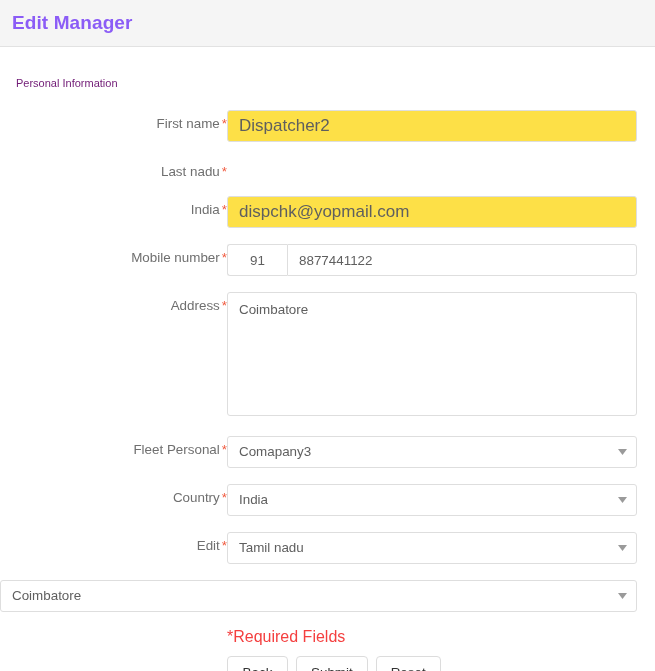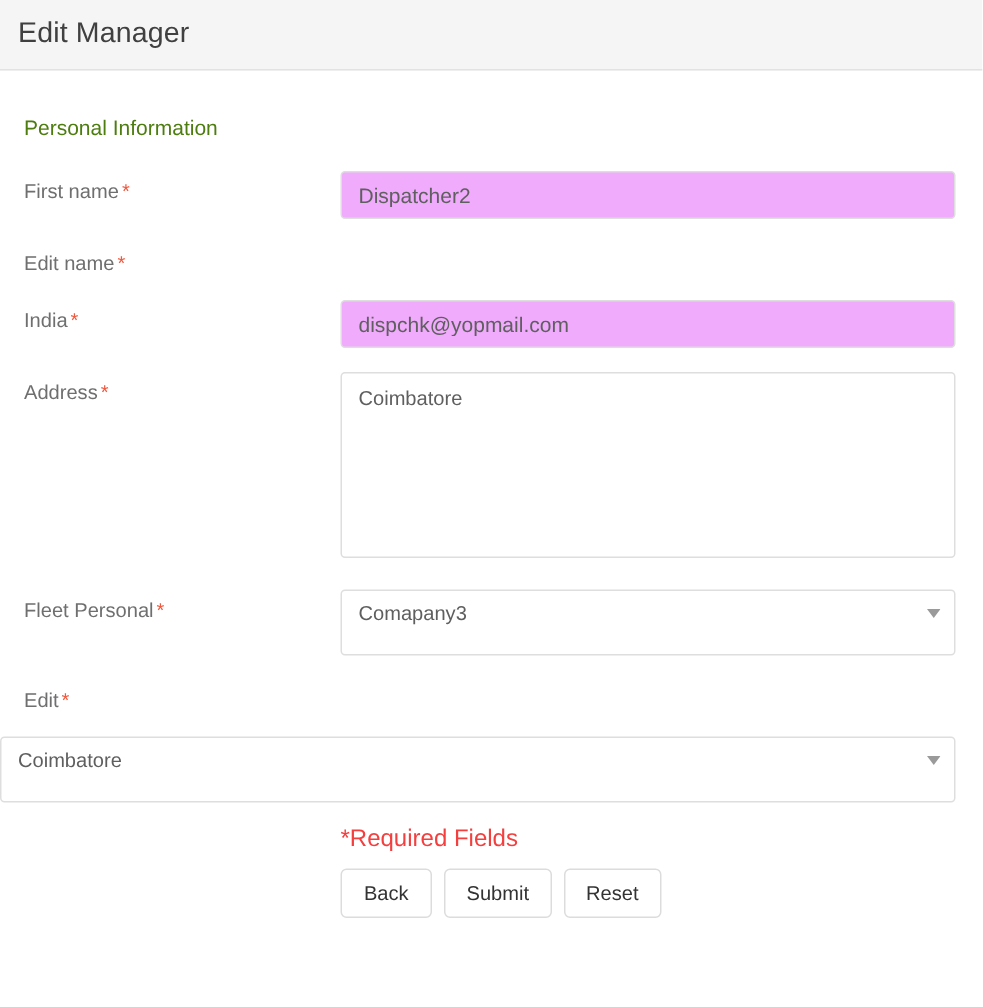"Edit Manager" .page-header-title { color: #404040 -> #8b5cf6; font-weight: normal -> bold }
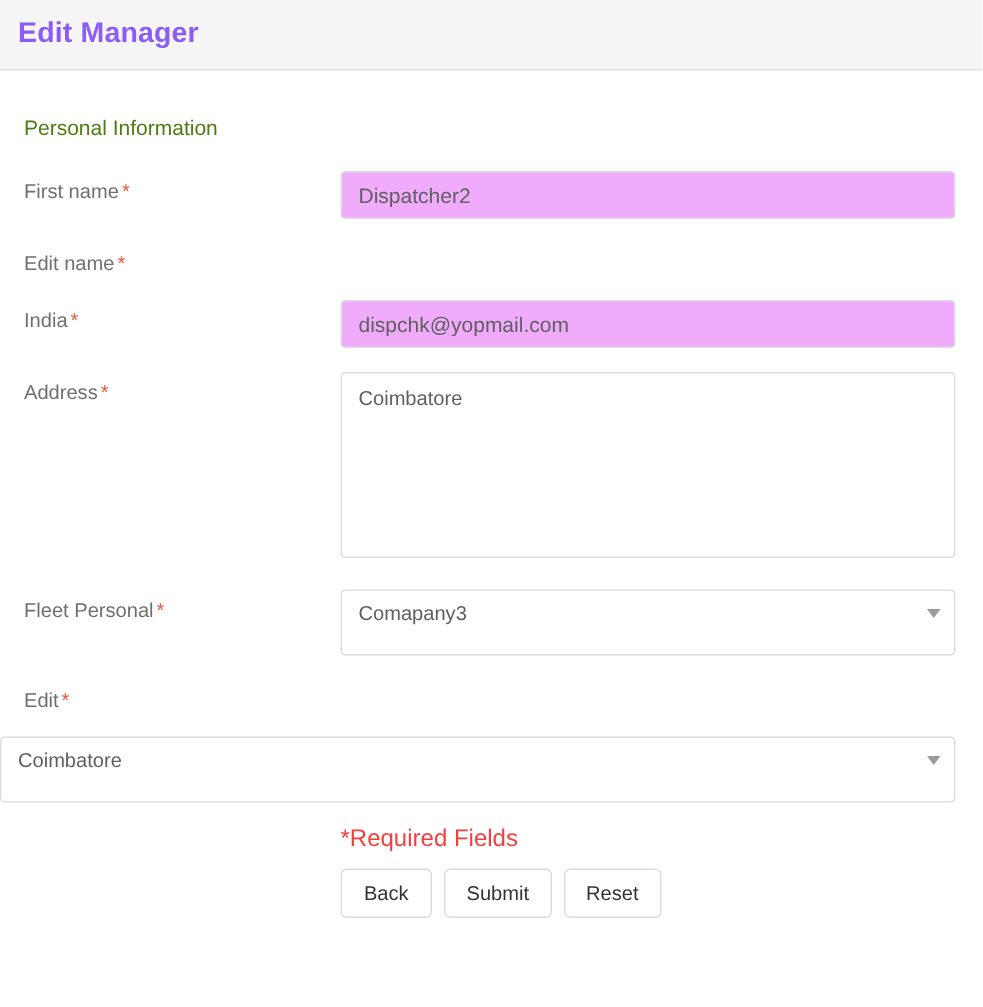"Personal Information" .section-heading { color: #4d7c0f -> #701a75; font-size: 14px -> 11px }
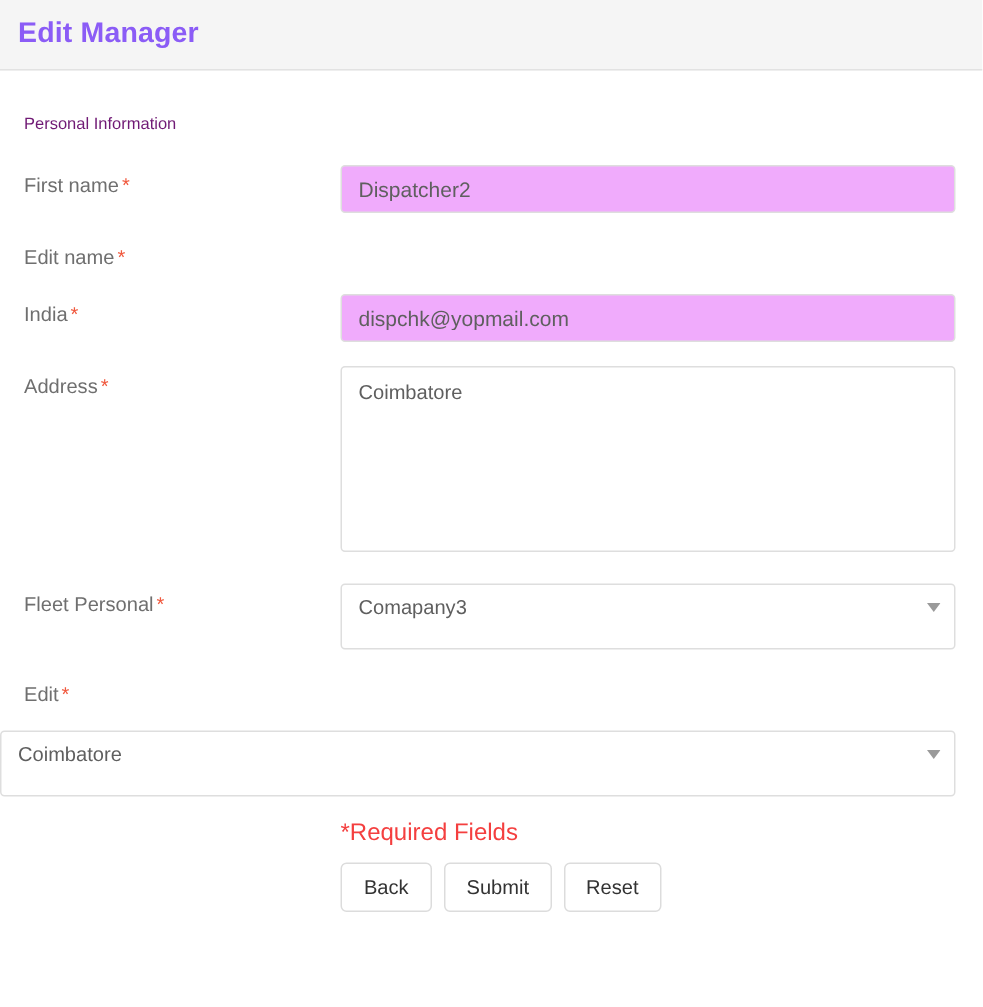"First name *" .field-label { text-align: none -> right }
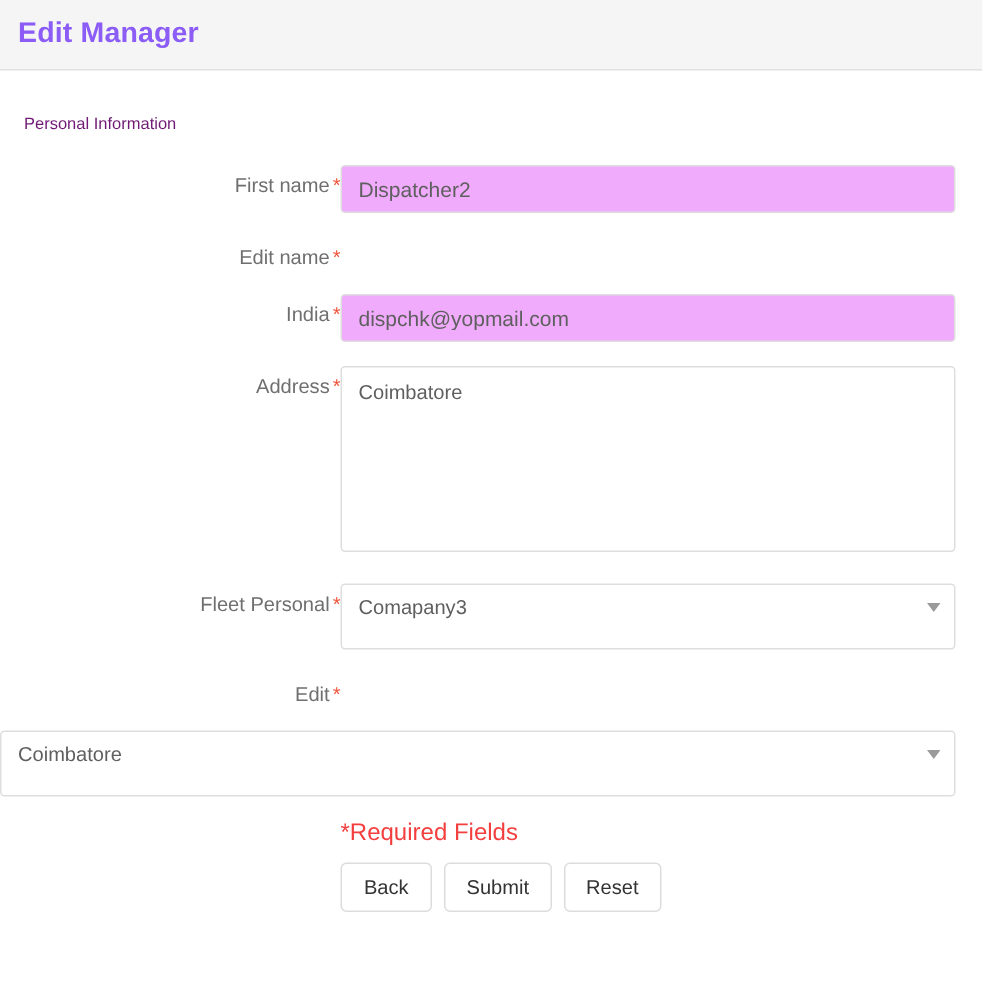"Dispatcher2" .text-input { background: #f0abfc -> #fde047; font-size: 14px -> 17px }
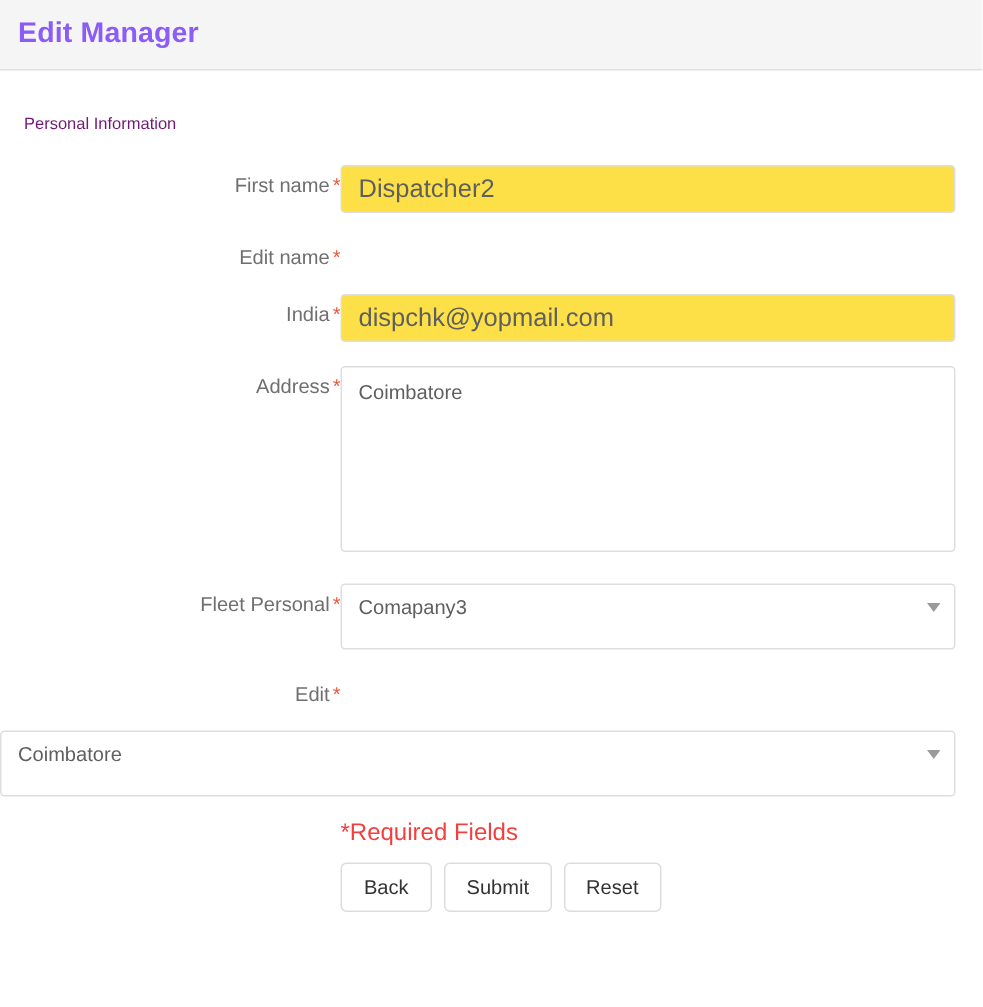"Edit name" span { text: Edit name -> Last nadu }
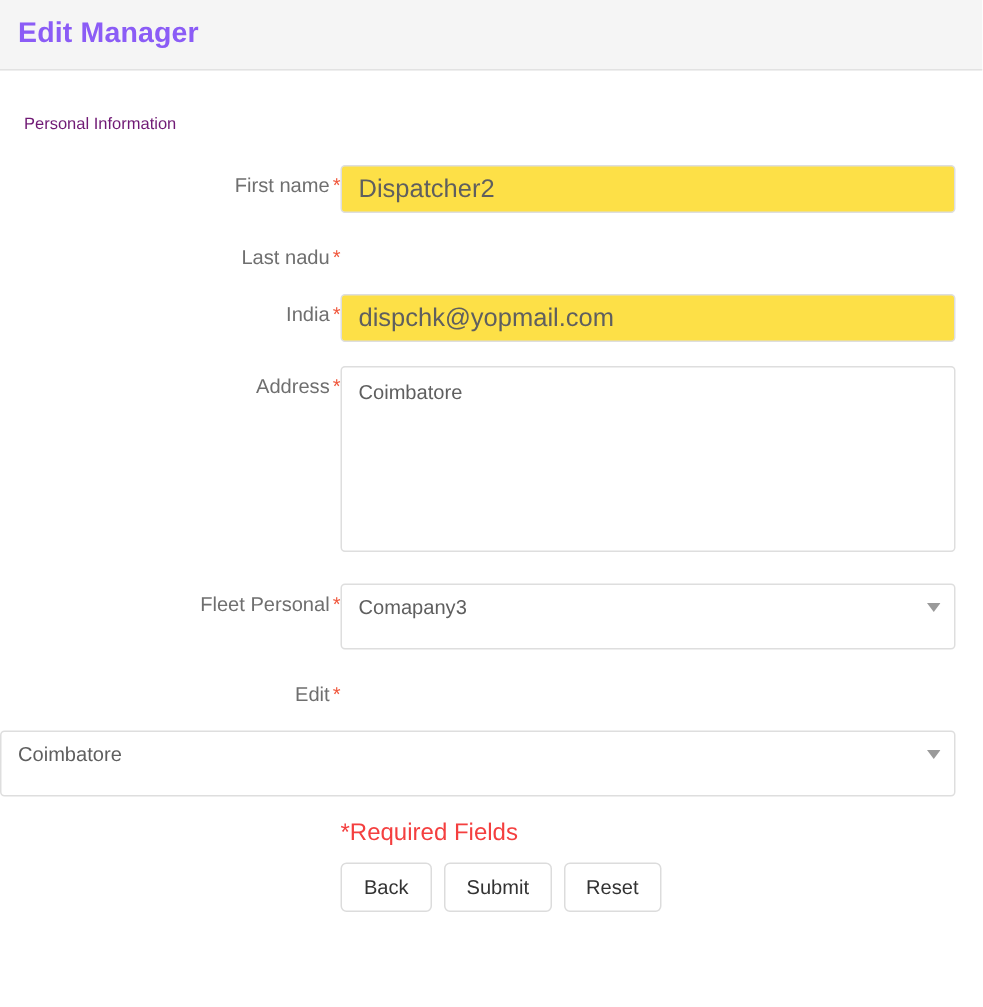"Mobile number *" div.form-row { html: none -> <div> <div> <span>Mobile number</span><span>*</span> </div> <div> <div> <input> <input> </div> </div> </div> }
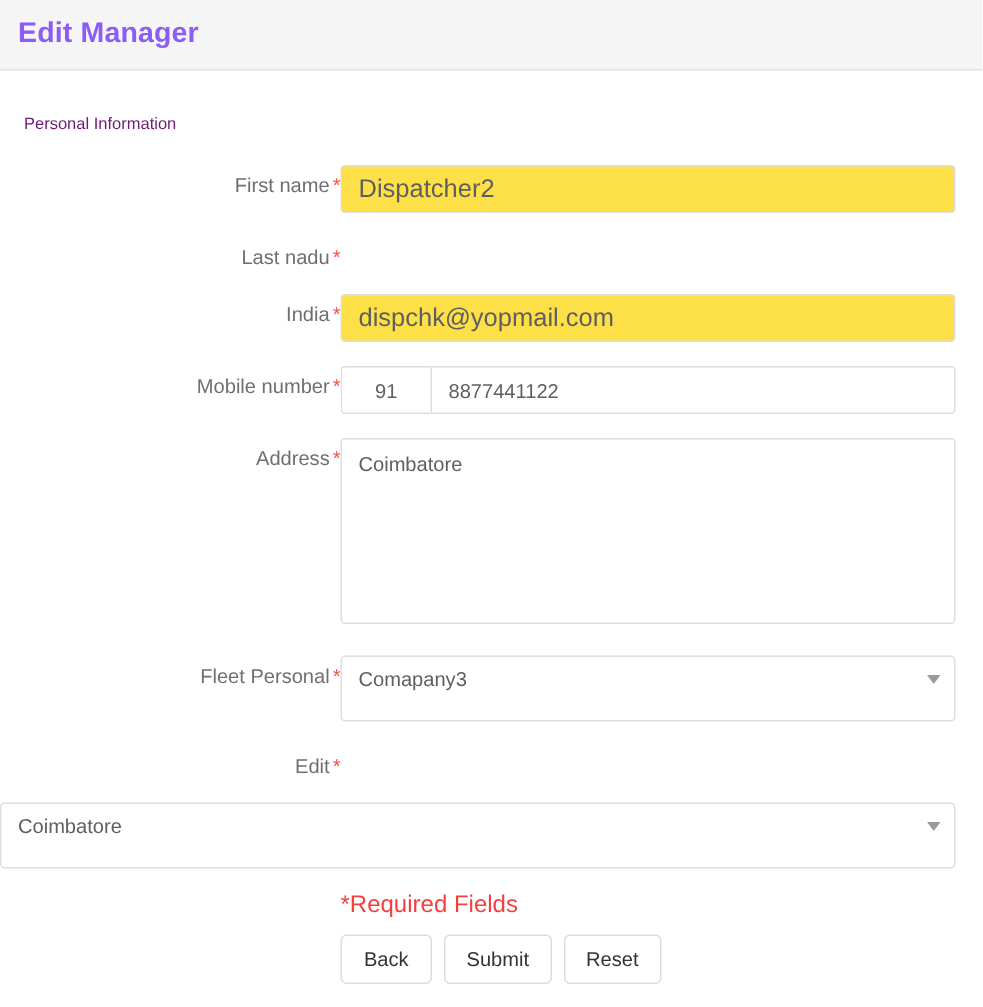"Comapany3" .select-box { height: 44px -> 32px }
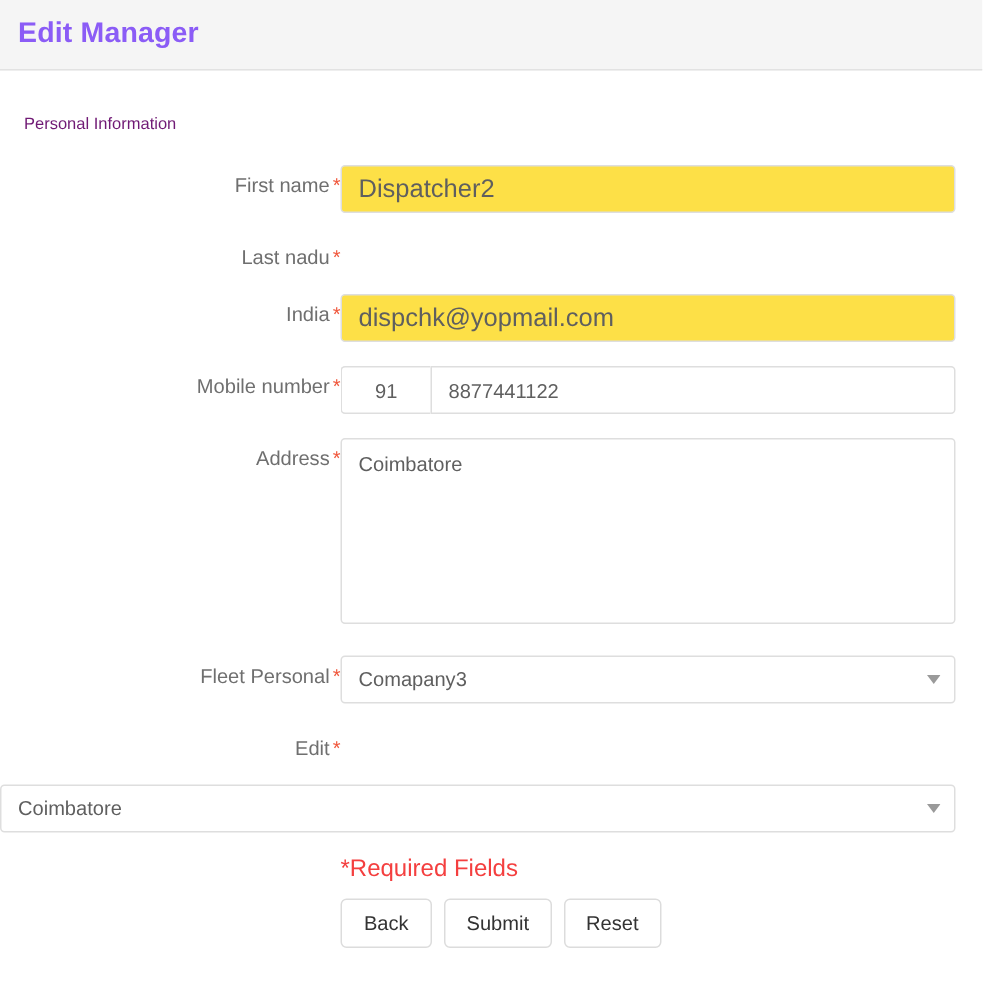"Country *" div.form-row { html: none -> <div> <div> <span>Country</span><span>*</span> </div> <div> <div> <div>India</div> <span> <svg> <polygon></polygon> </svg> </span> </div> </div> </div> }
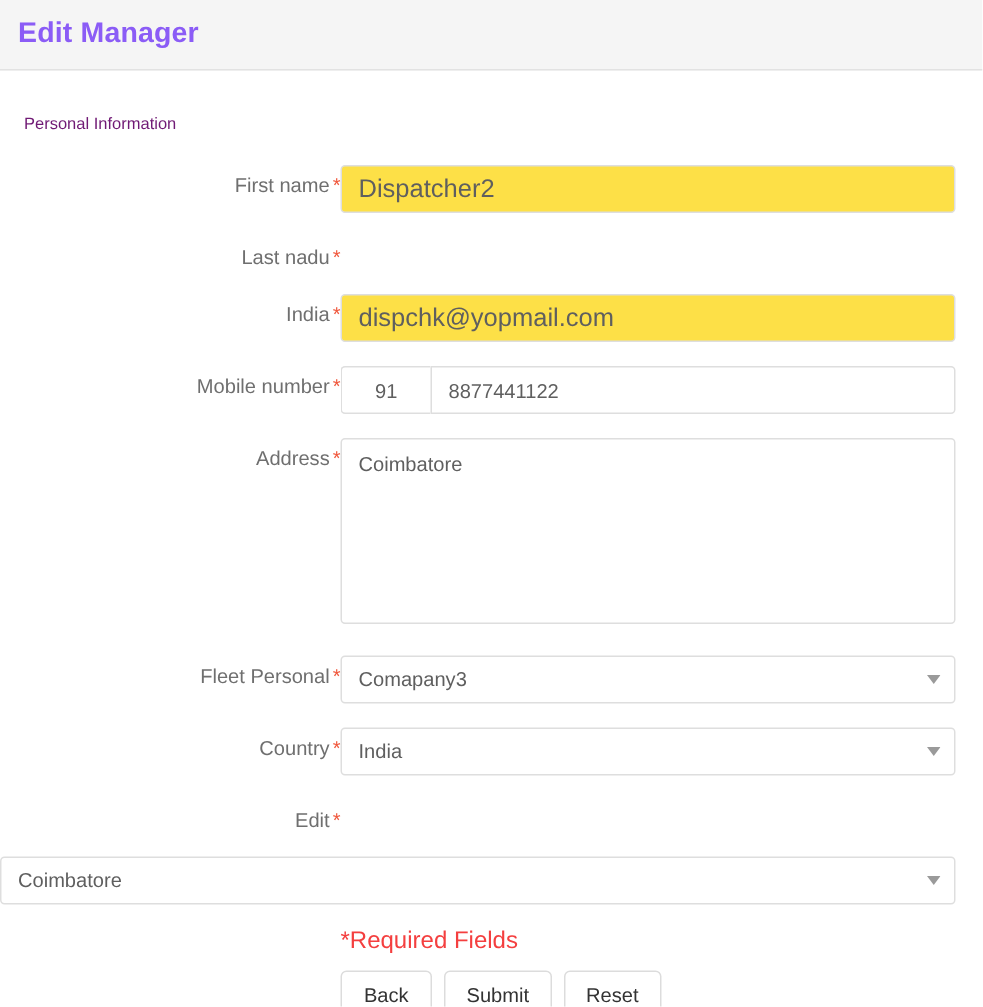"Tamil nadu" div.field-control { html: none -> <div> <div> <div>Tamil nadu</div> <span> <svg> <polygon></polygon> </svg> </span> </div> </div> }
